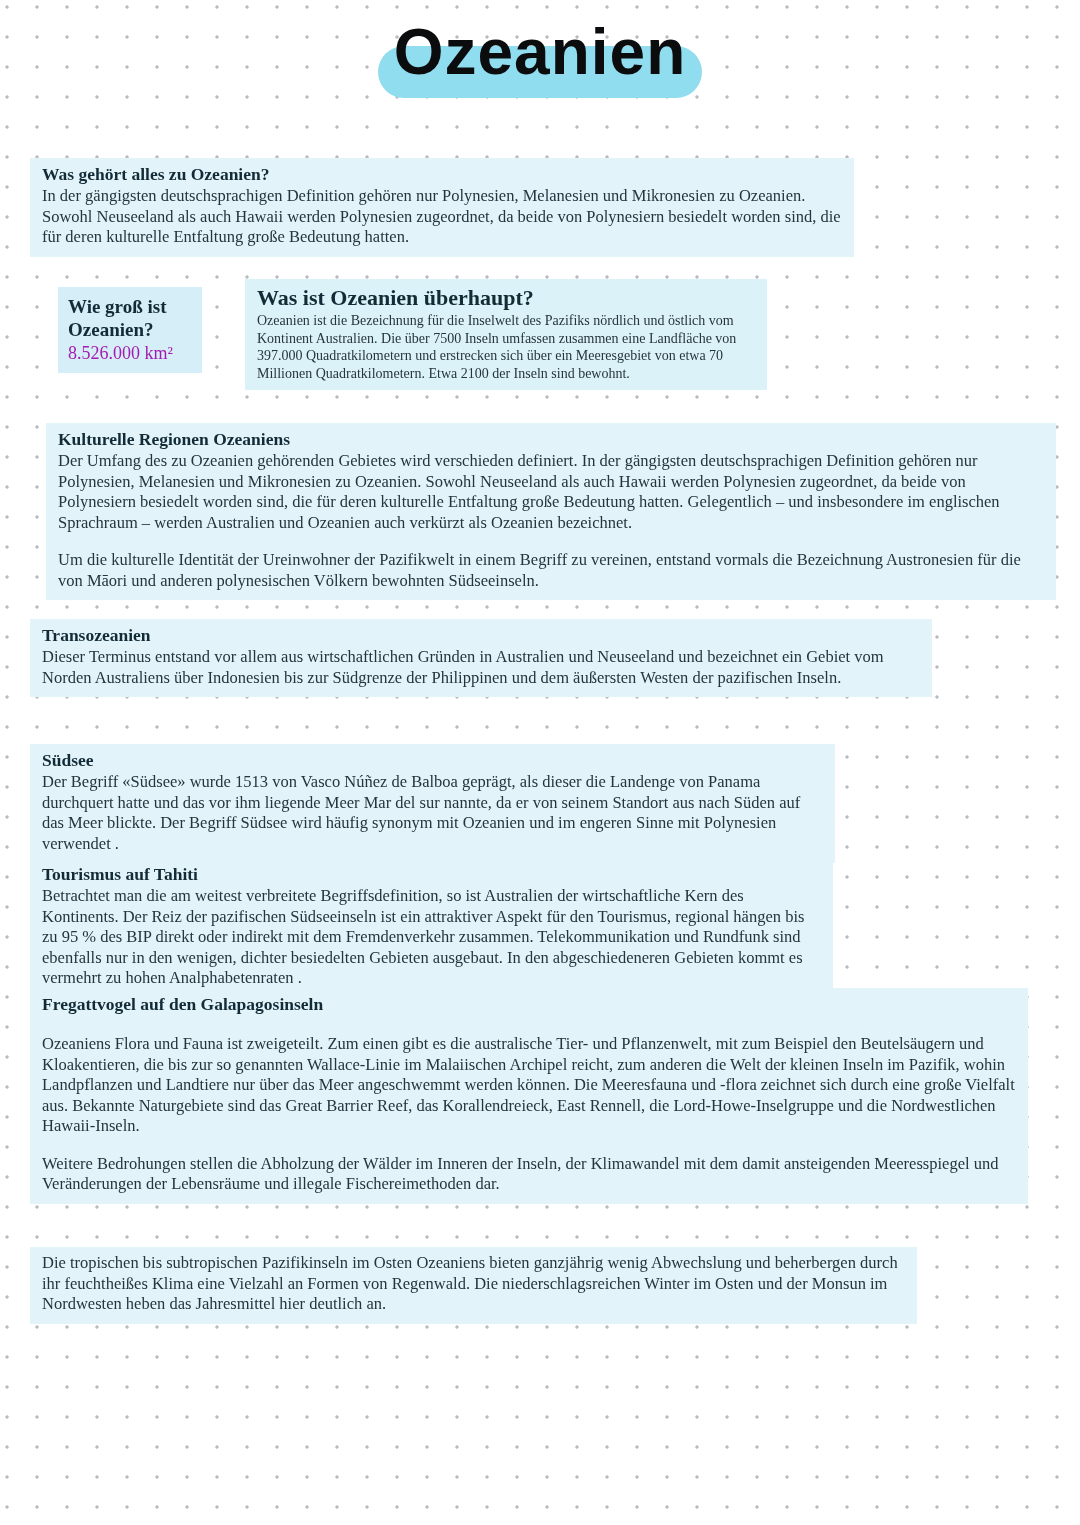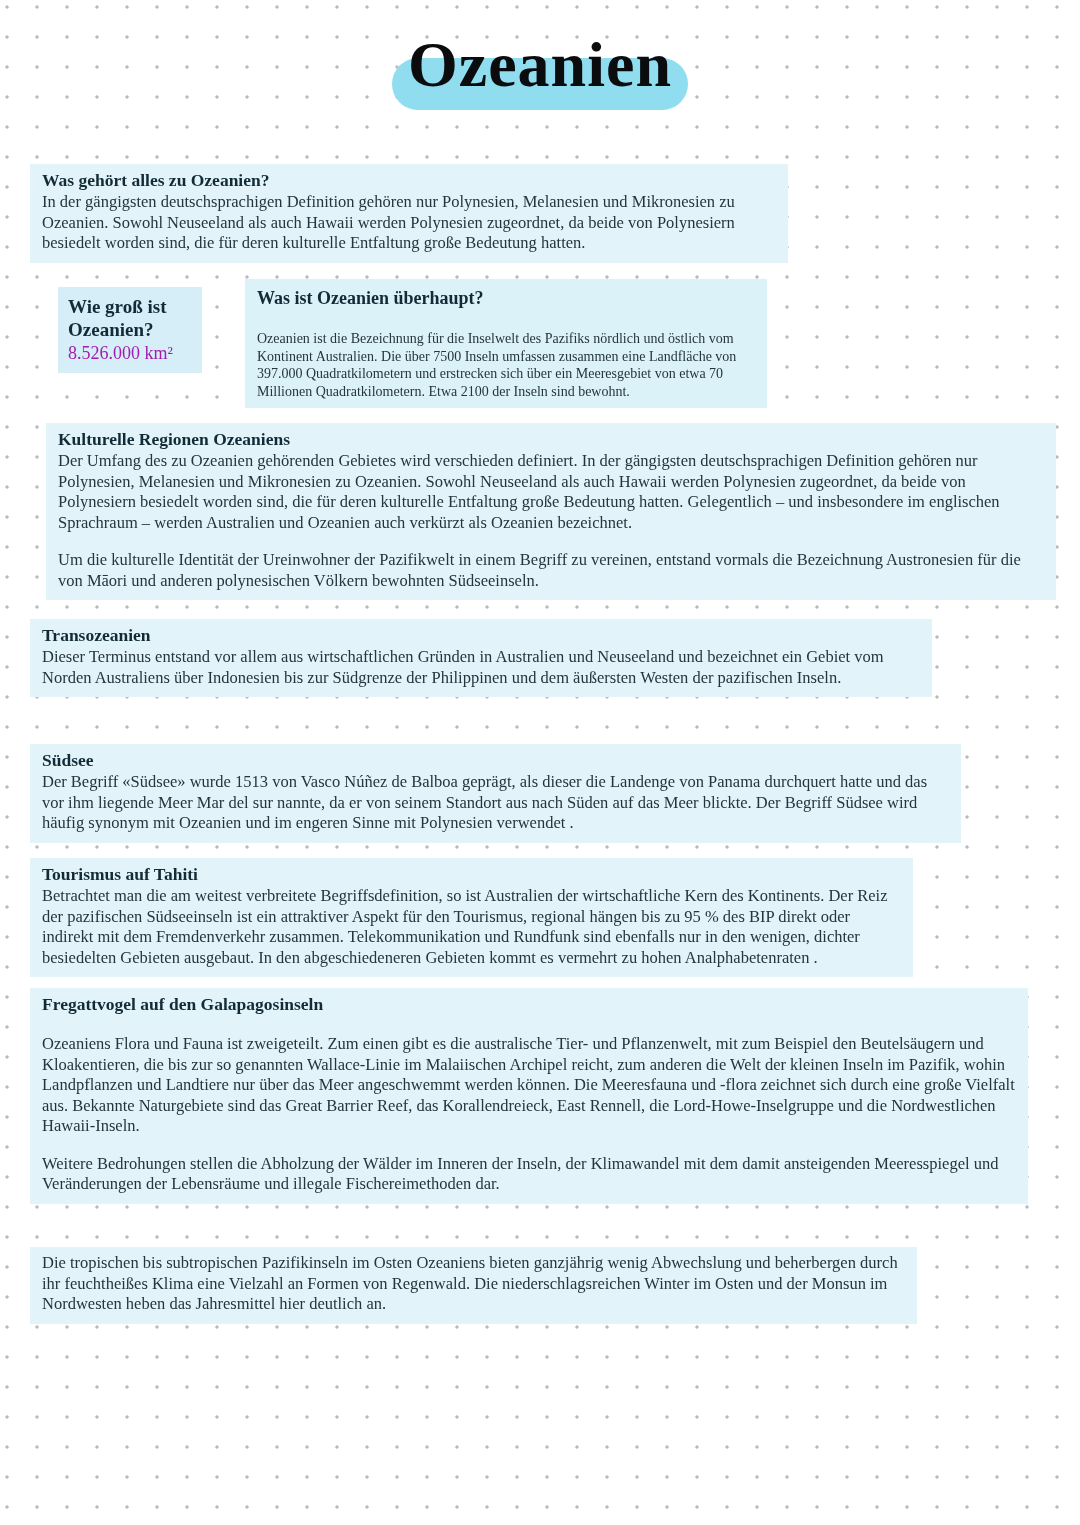"Ozeanien" .doc-title { font-family: Liberation Serif, serif -> Liberation Sans, sans-serif; margin: 12px -> 0 }
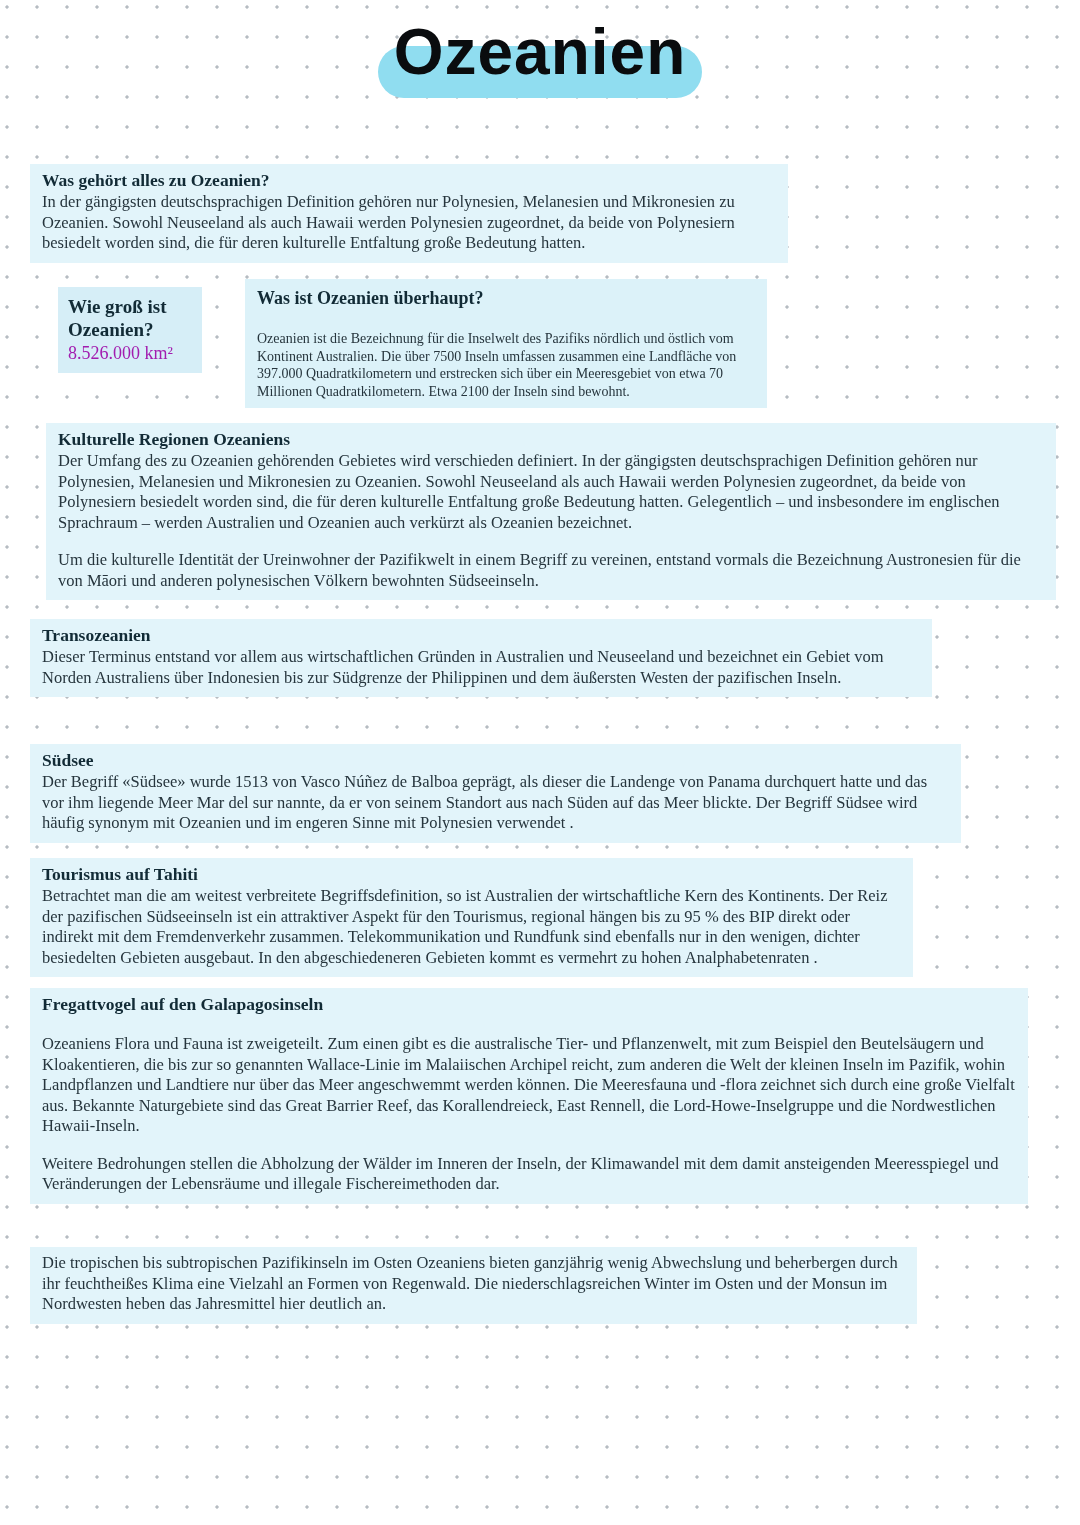"Was gehört alles zu Ozeanien?" section.box { top: 164px -> 158px; width: 758px -> 824px }
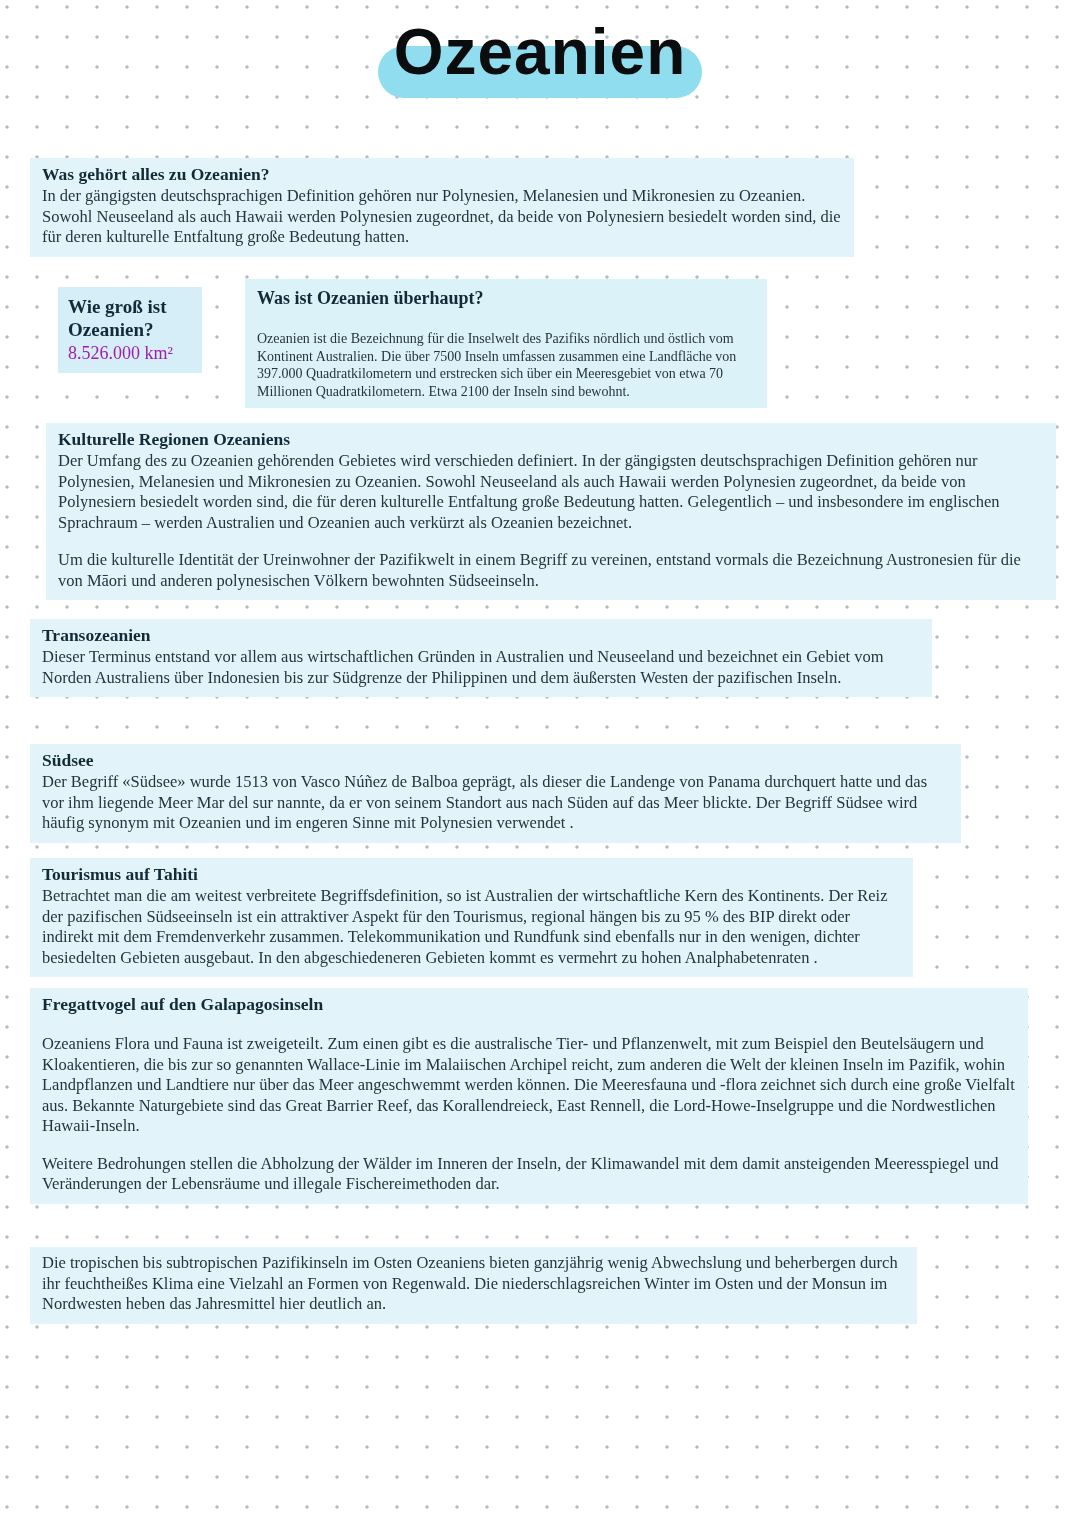"Was ist Ozeanien überhaupt?" .def-box h2 { font-size: 18px -> 22px; margin-bottom: 18px -> 0 }
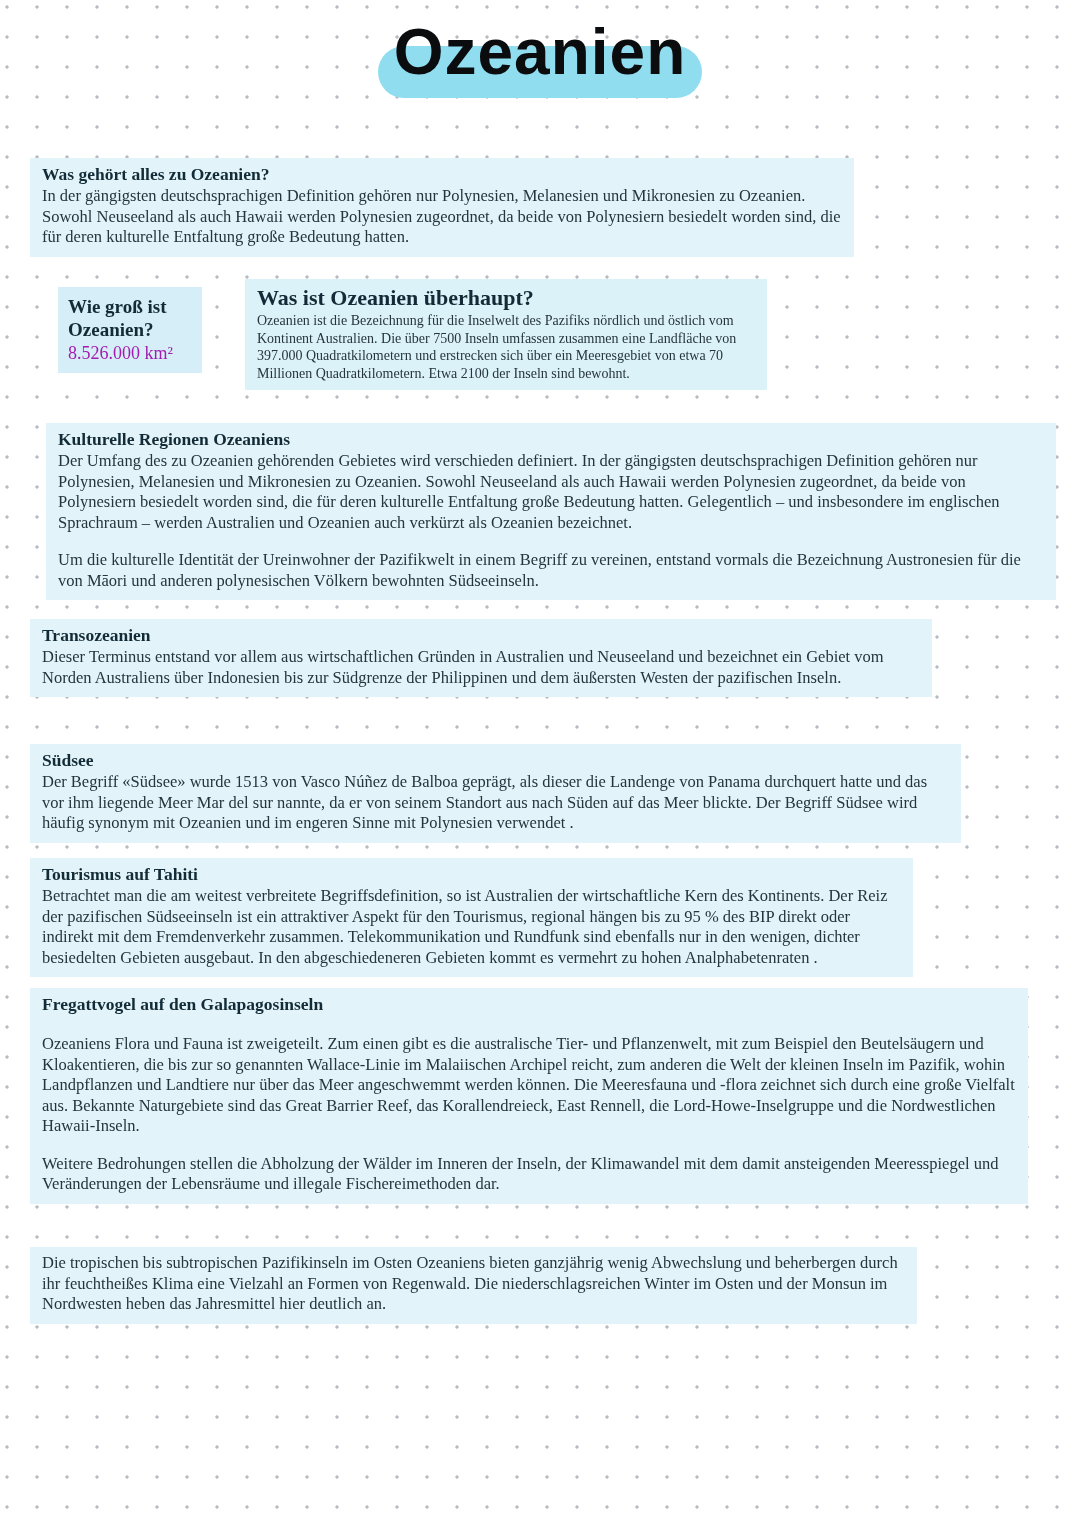"Südsee" section.box { width: 931px -> 805px }
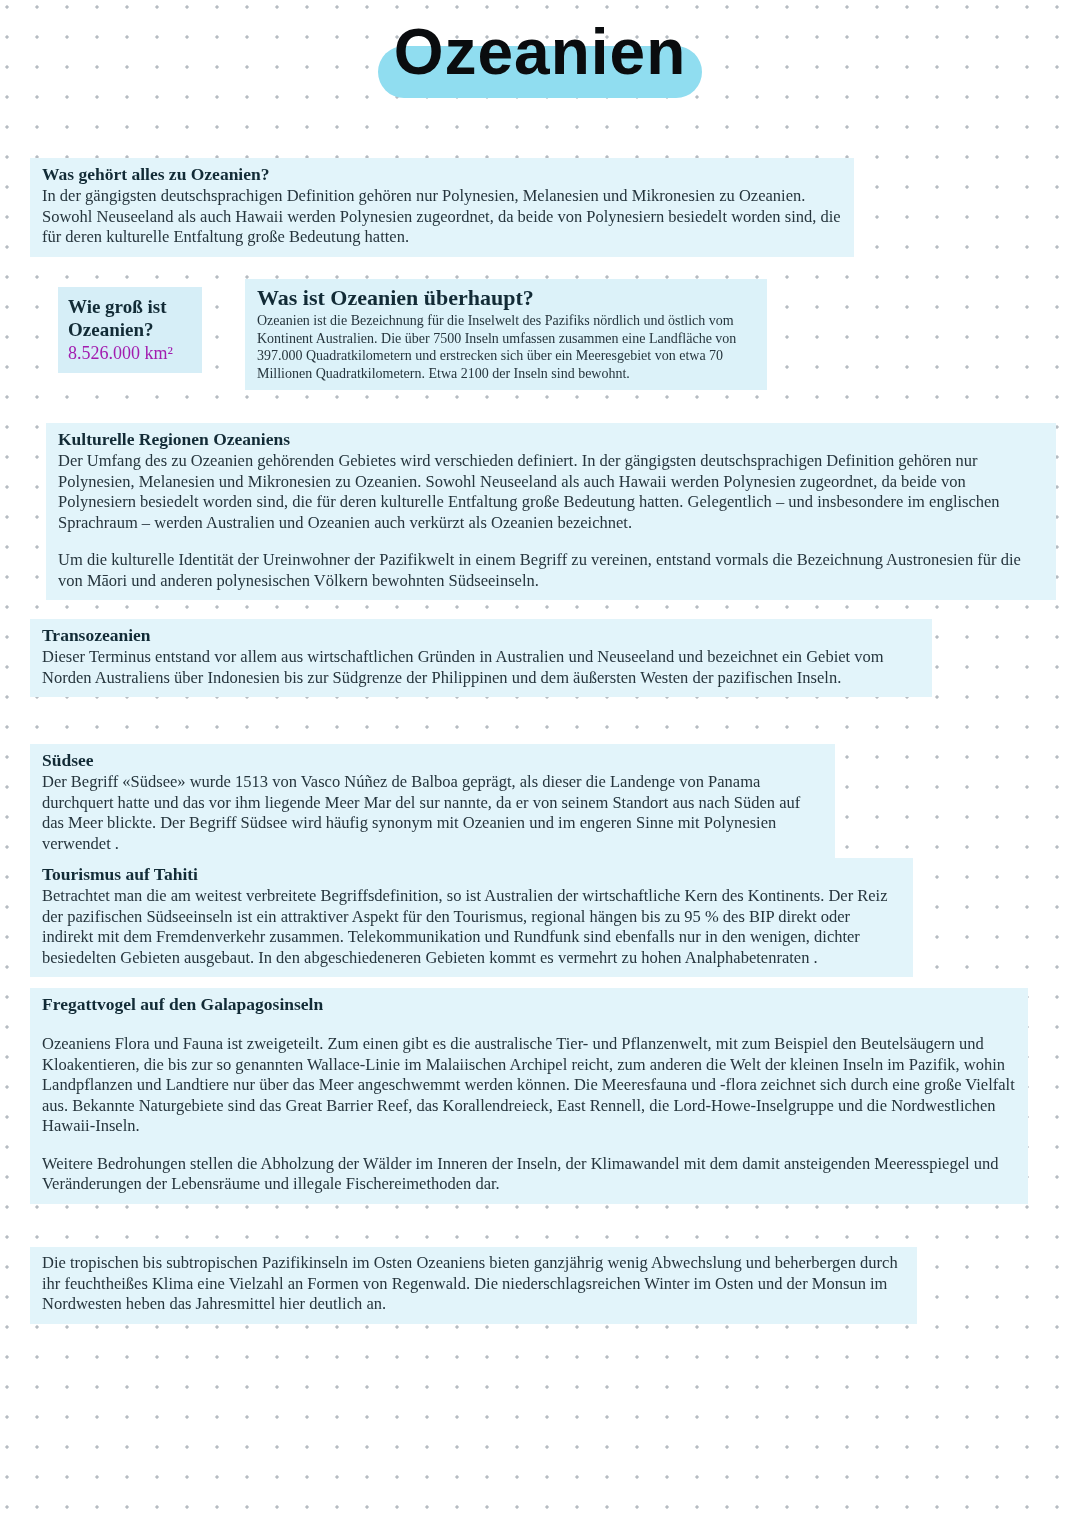"Tourismus auf Tahiti" section.box { width: 883px -> 803px }
